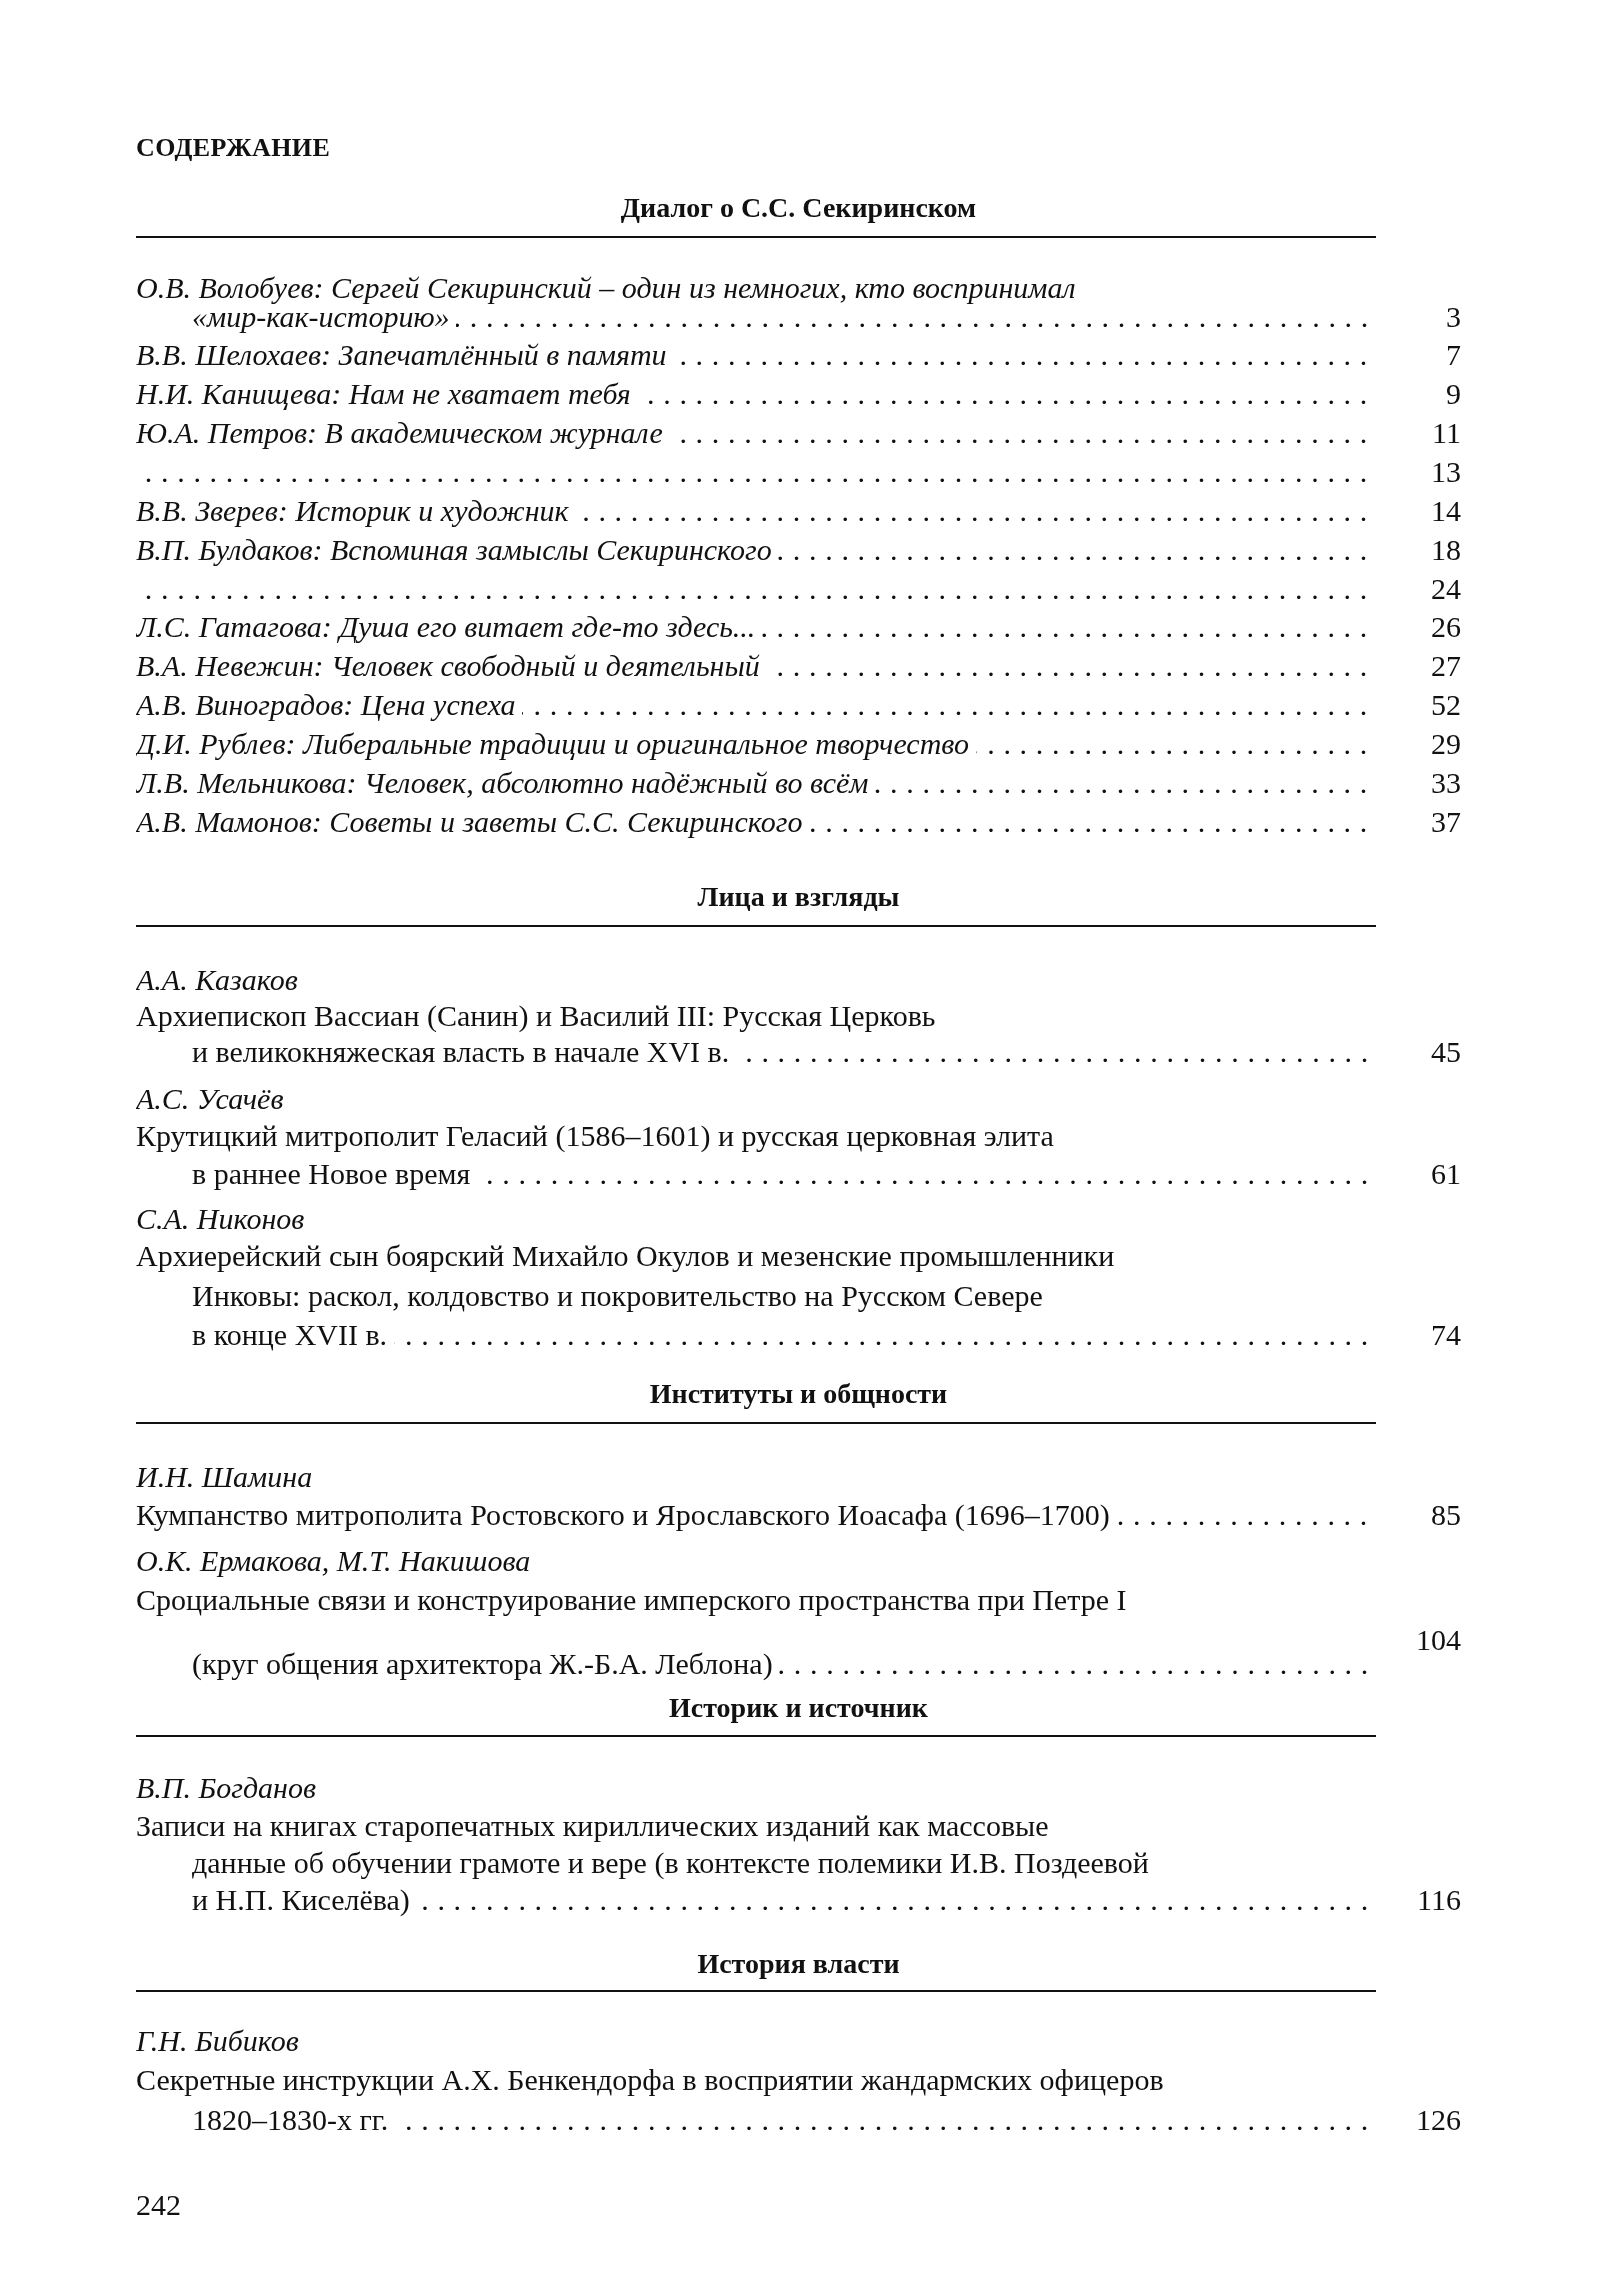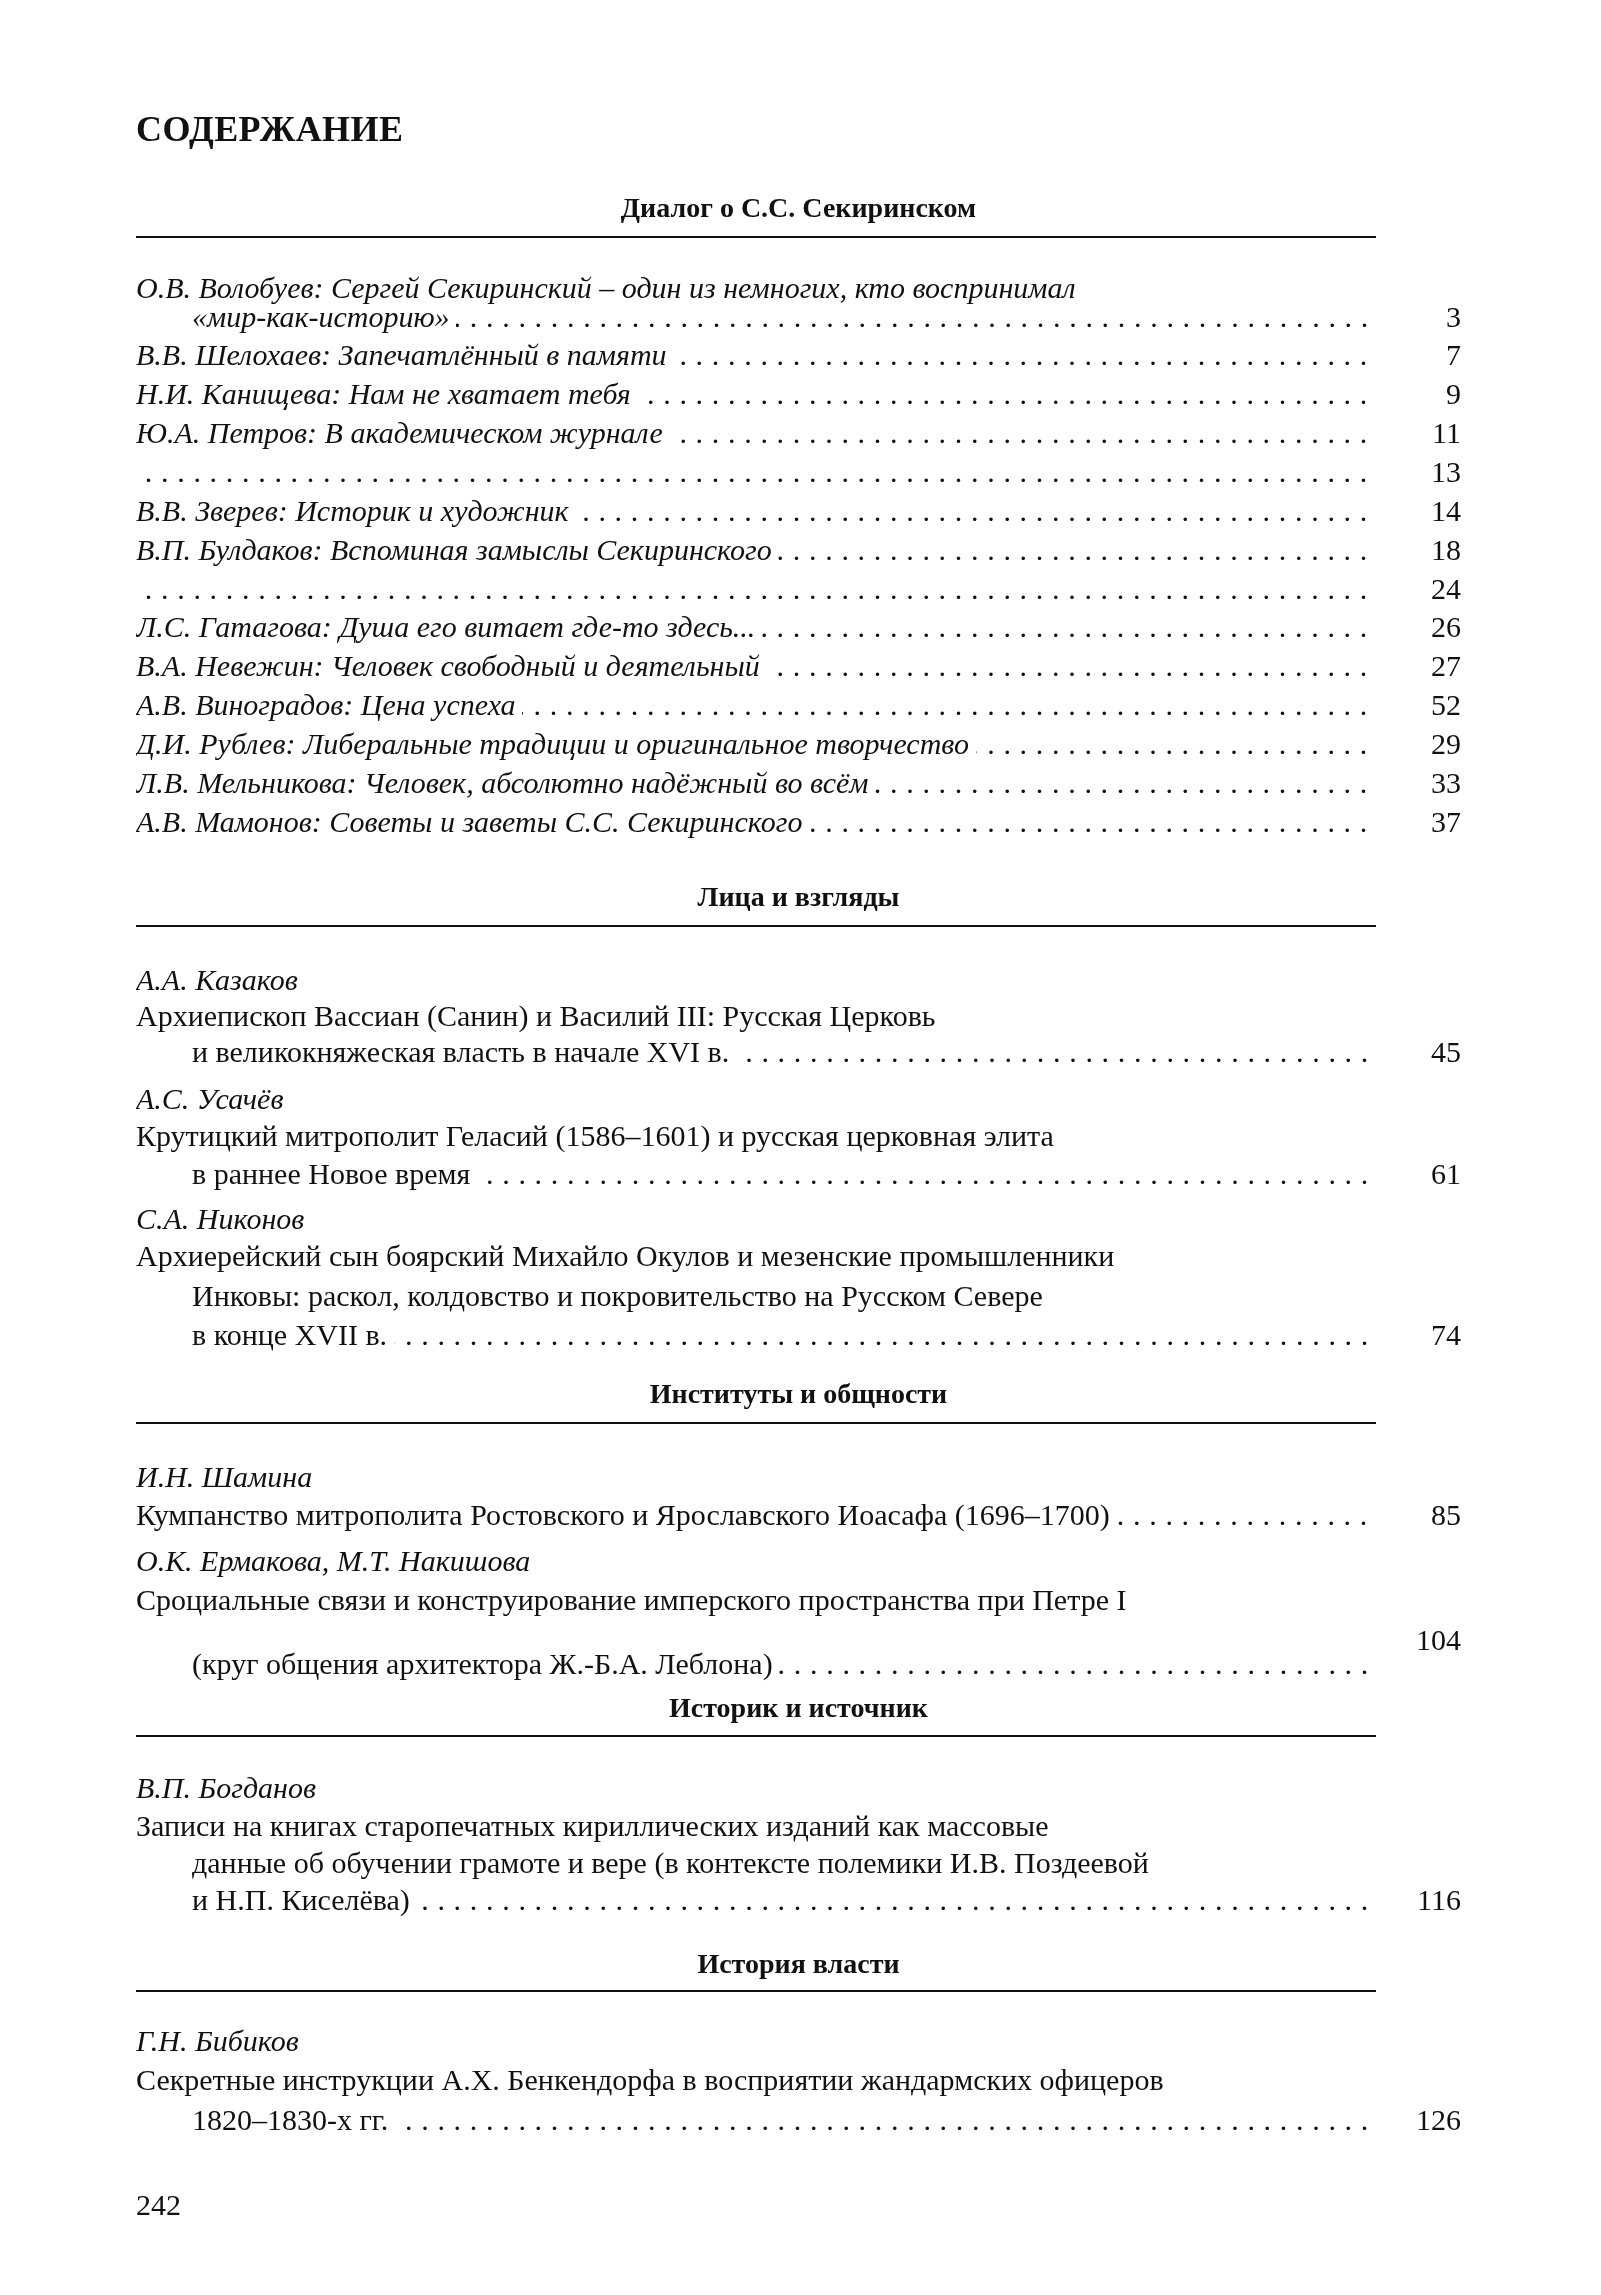"СОДЕРЖАНИЕ" .title { font-size: 36px -> 26px; top: 108px -> 133px }
